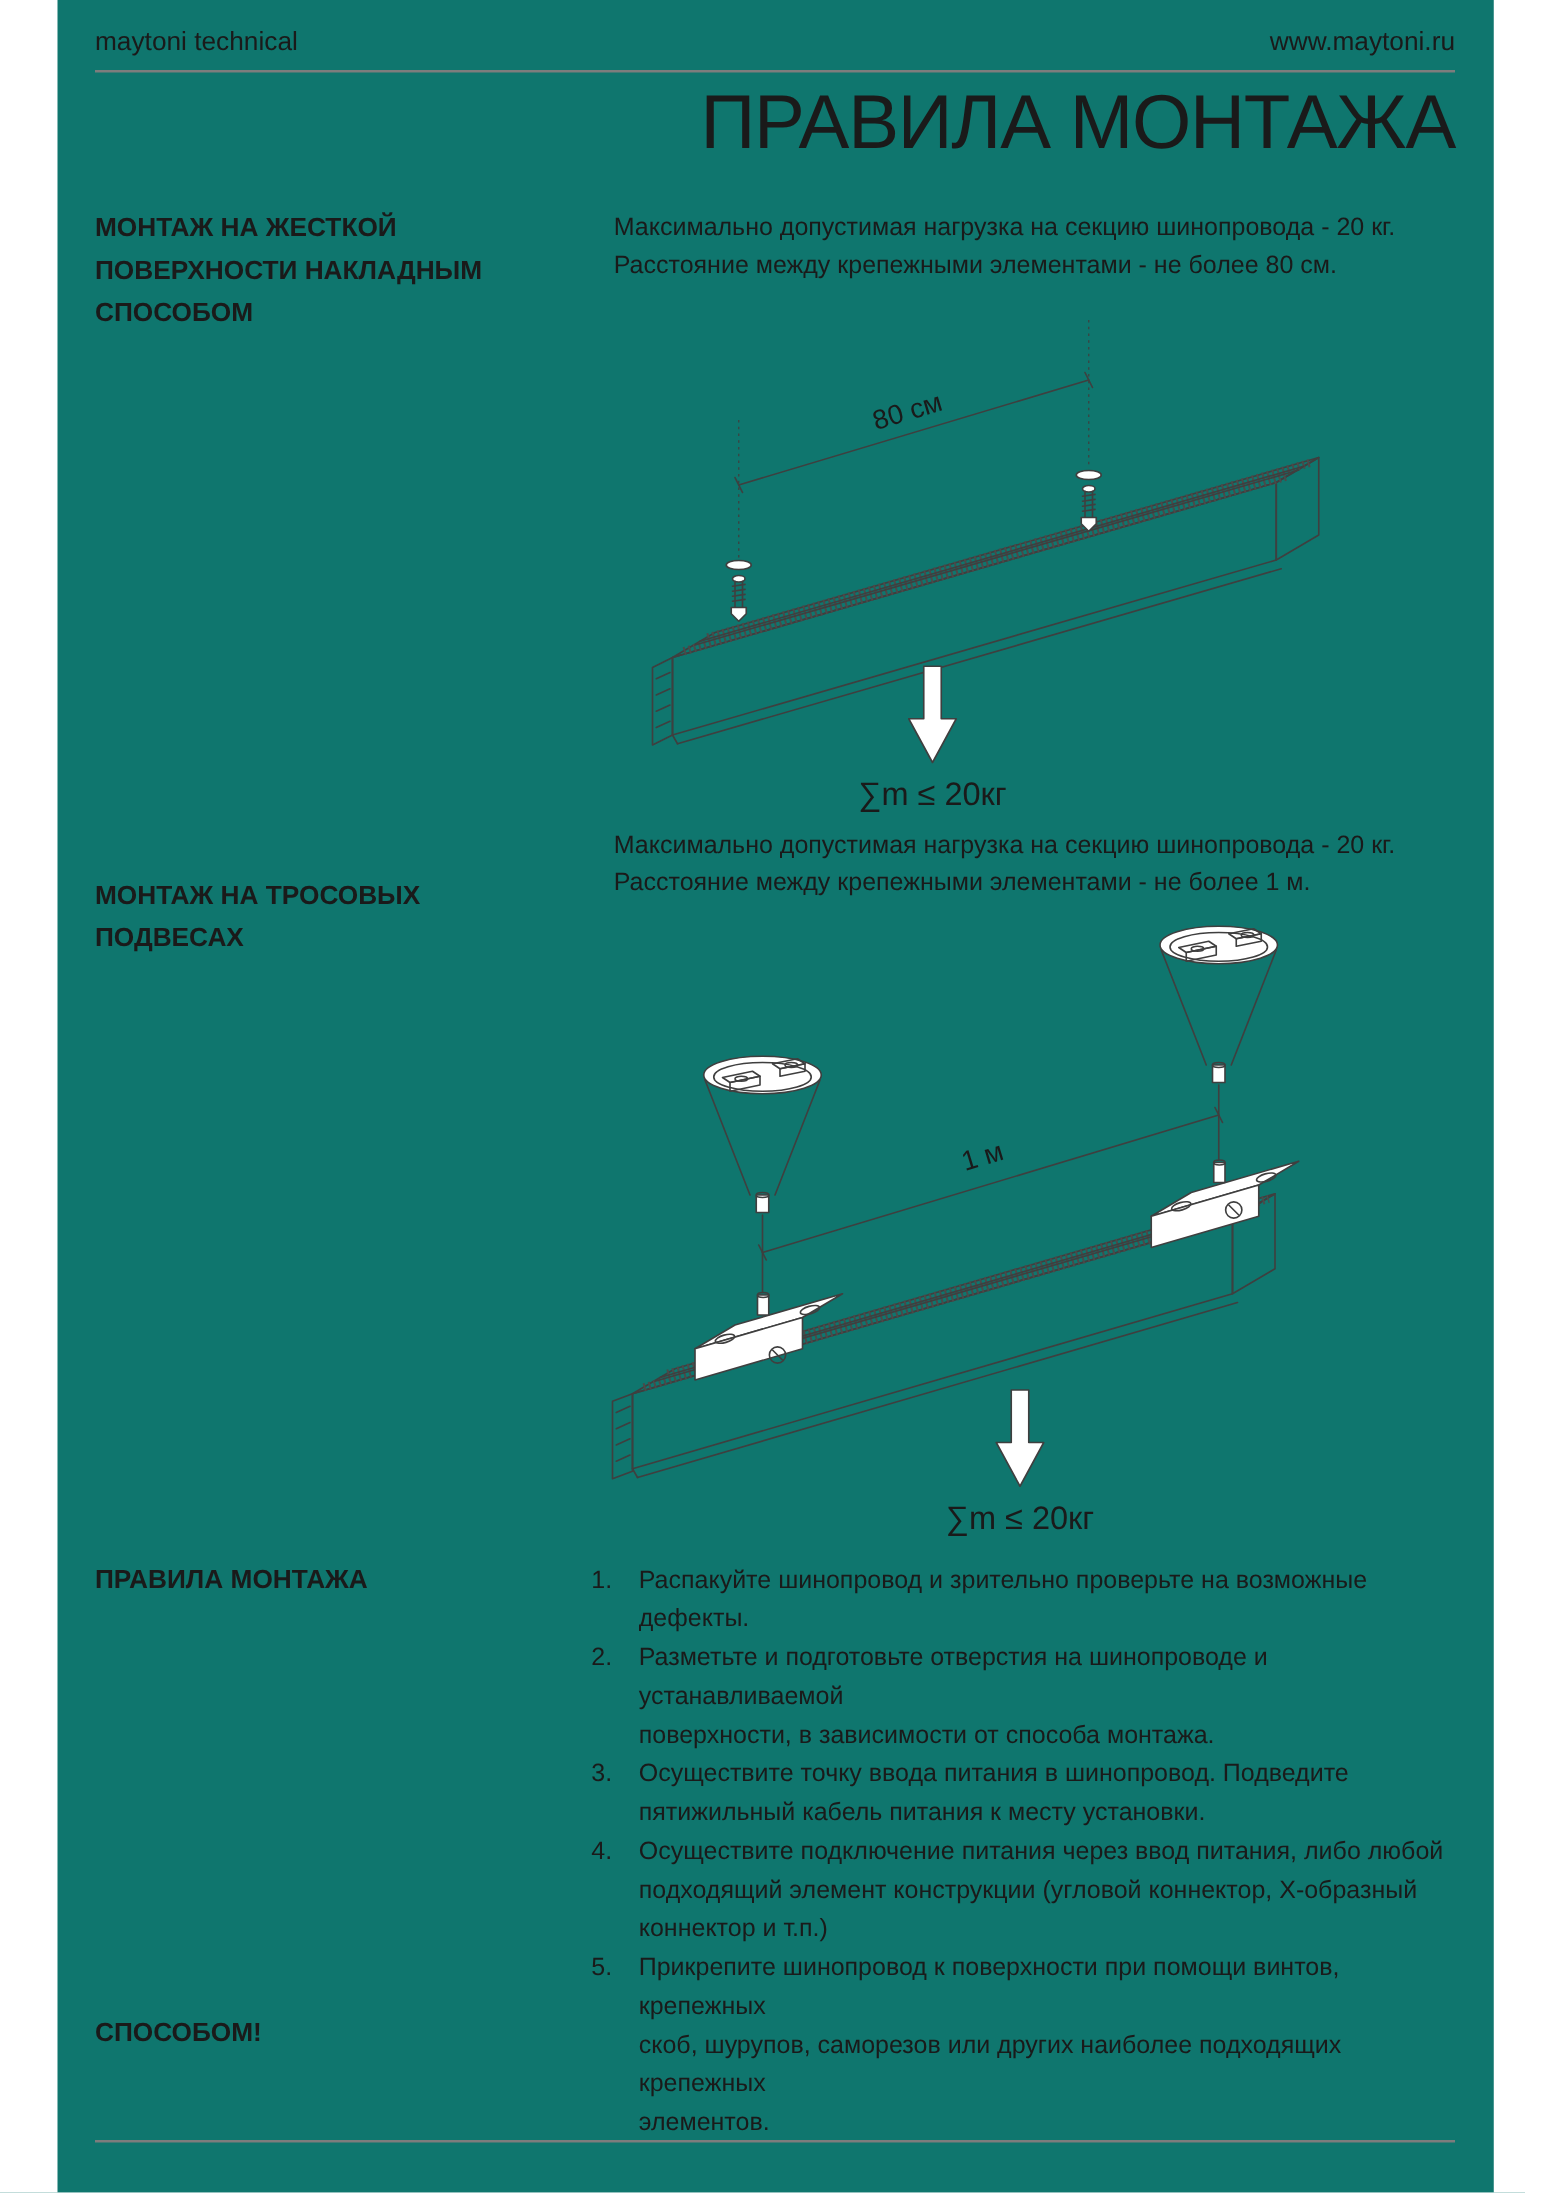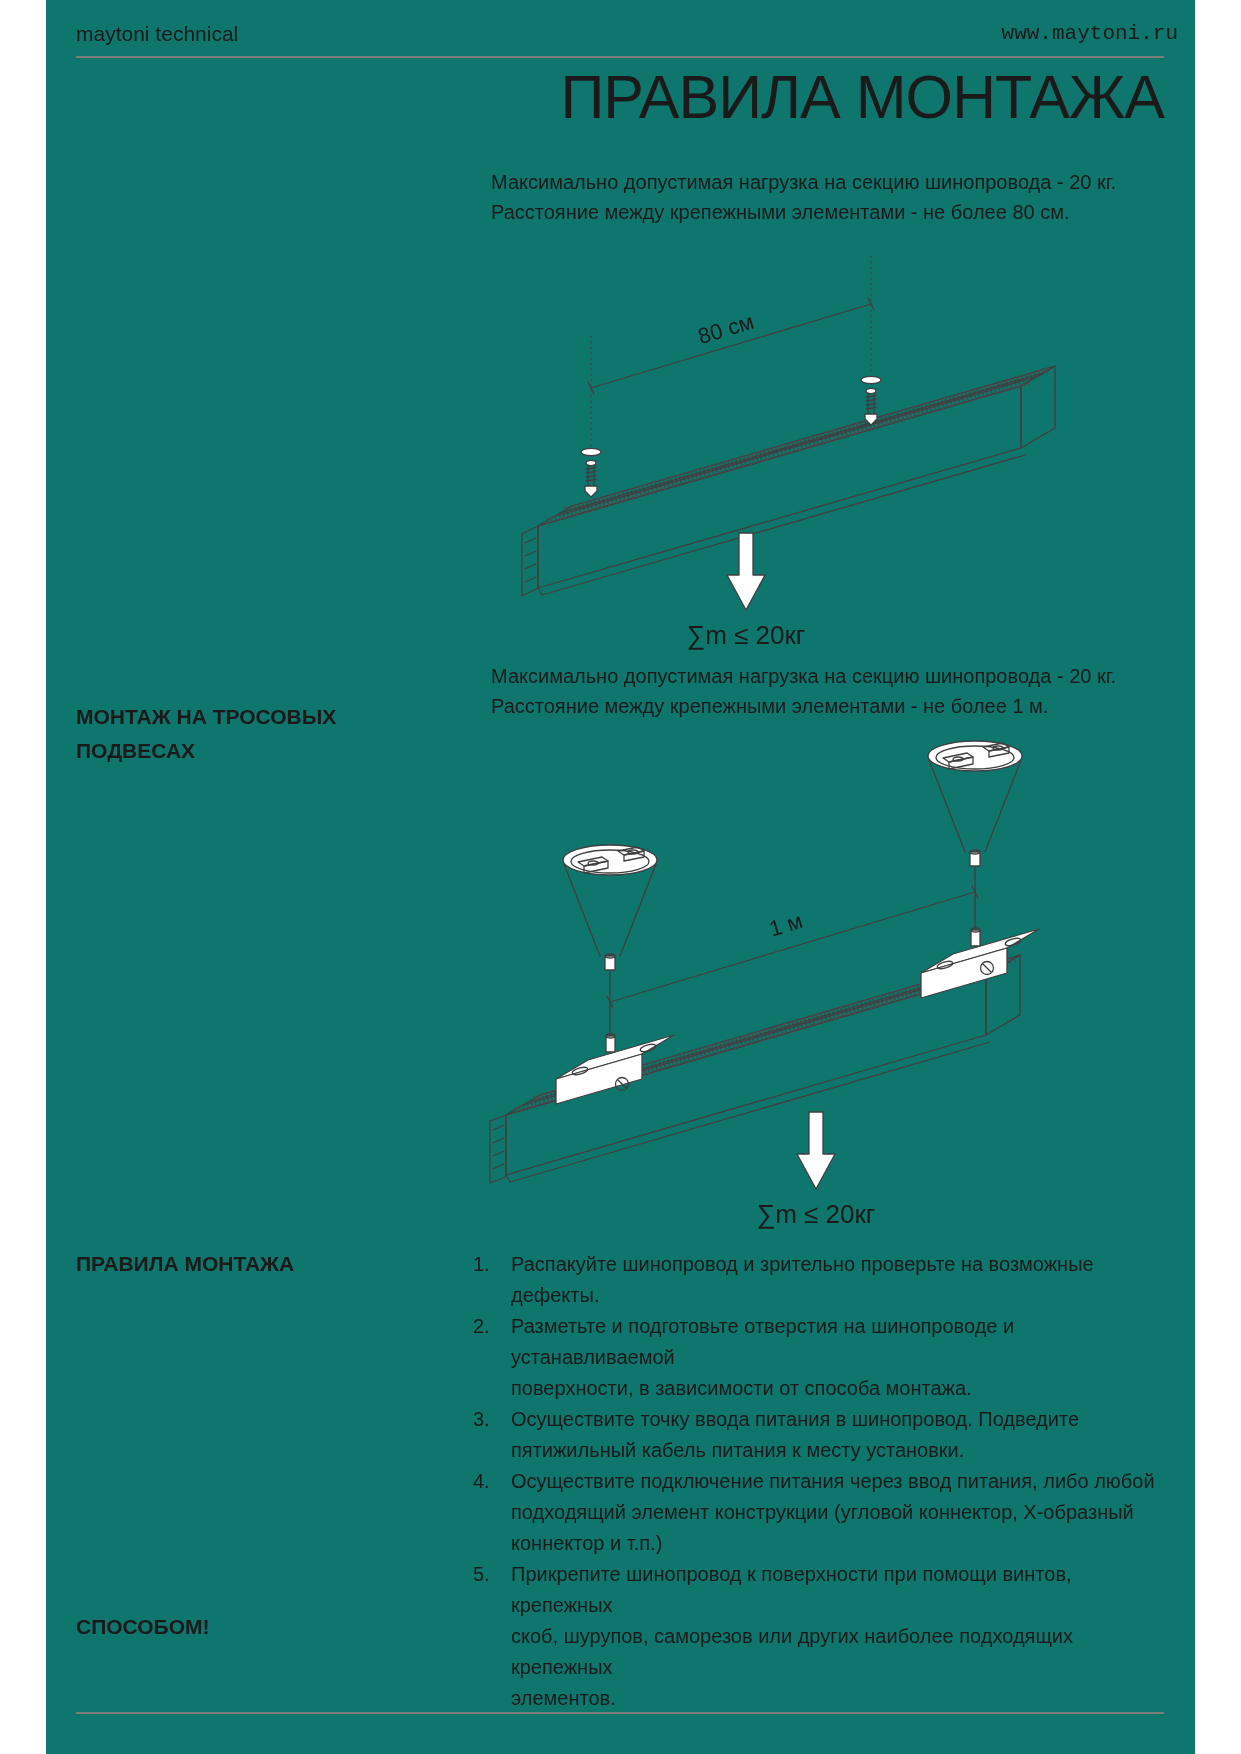"www.maytoni.ru" .hdr-right { font-family: Liberation Mono, monospace -> none; right: 17px -> 31px }
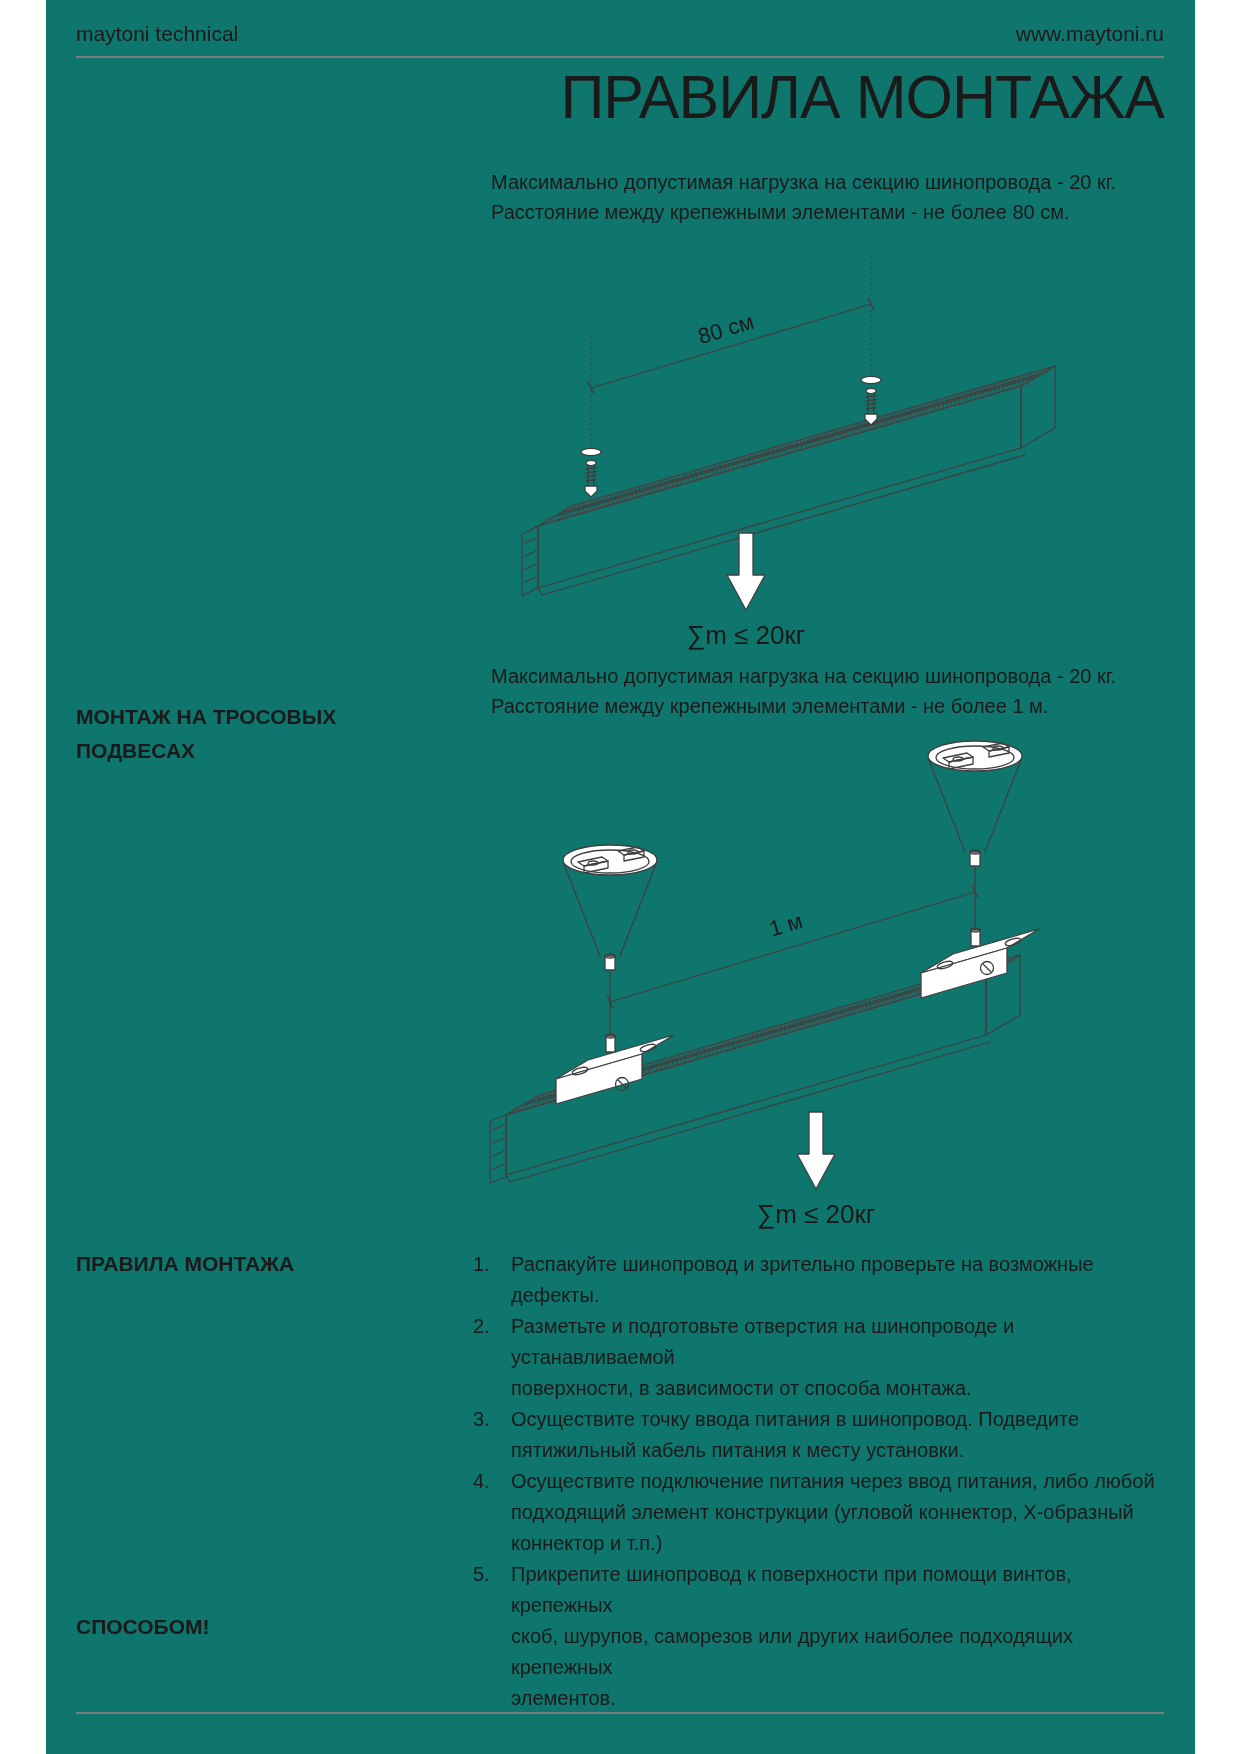"МОНТАЖ НА ЖЕСТКОЙ" div.sec-heading { html: none -> <div>МОНТАЖ НА ЖЕСТКОЙ ПОВЕРХНОСТИ НАКЛАДНЫМ СПОСОБОМ</div> }
